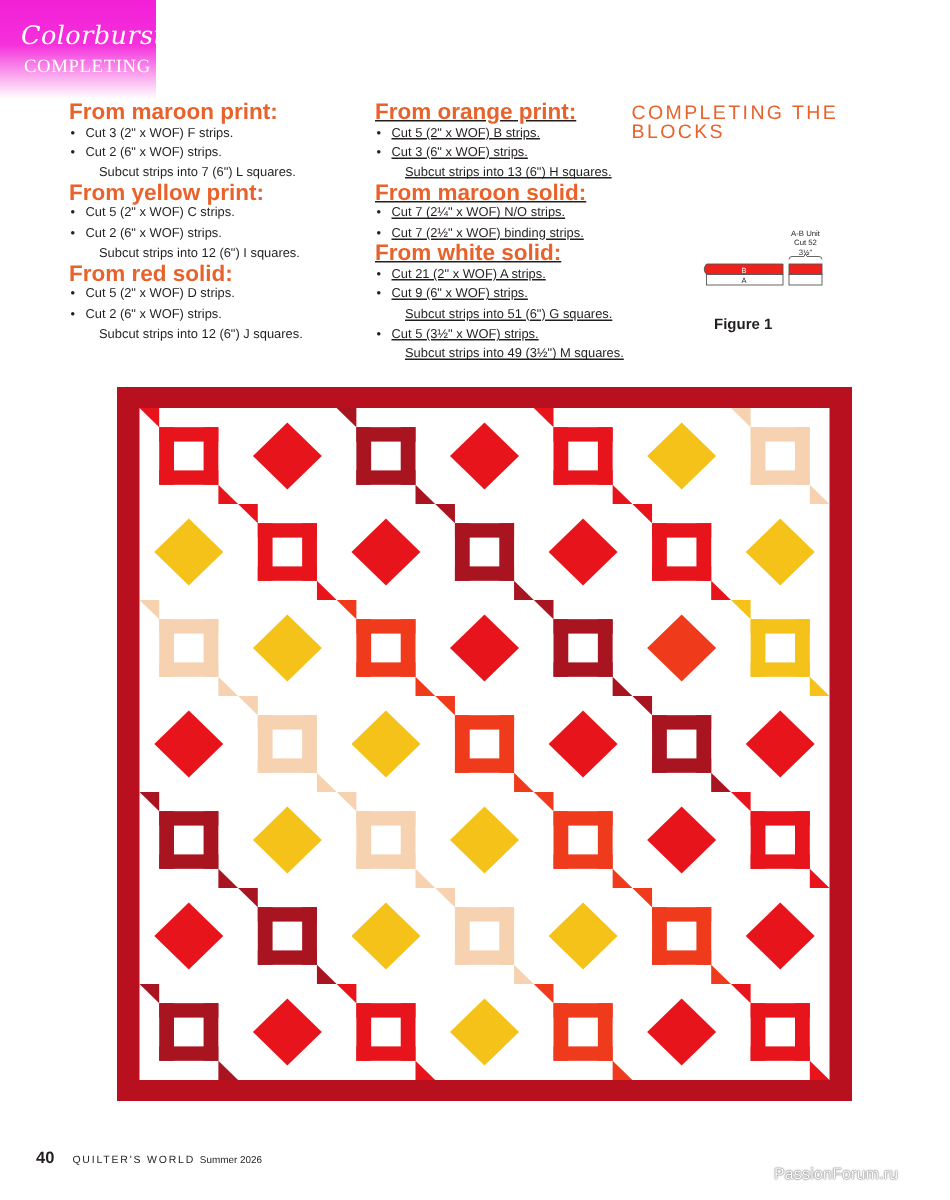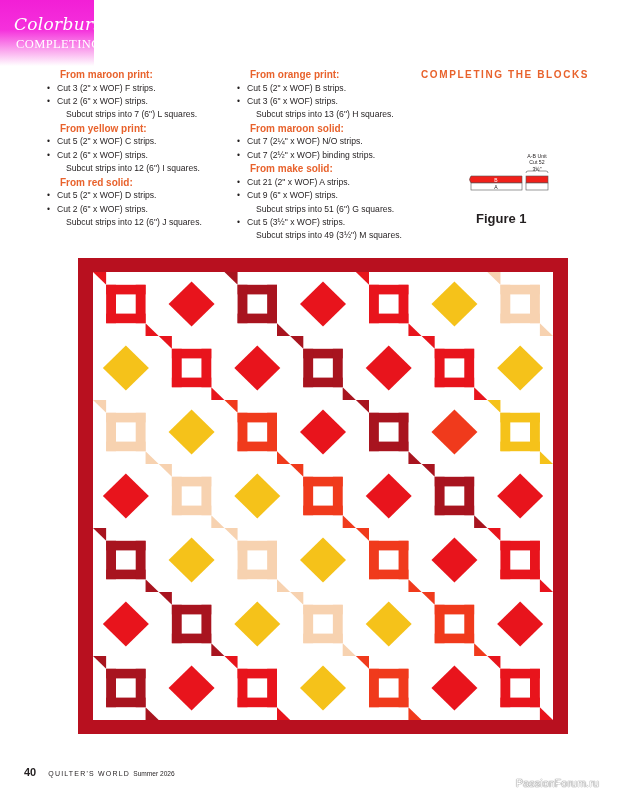"Colorburst" .badge { width: 94px -> 104px }
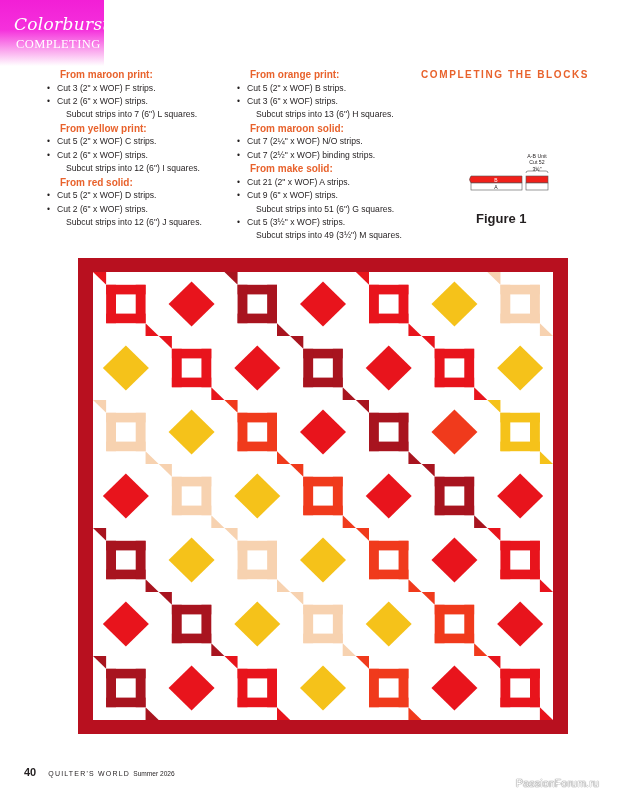"From maroon print:" .head { font-size: 10px -> 15px; margin-left: 14px -> none }
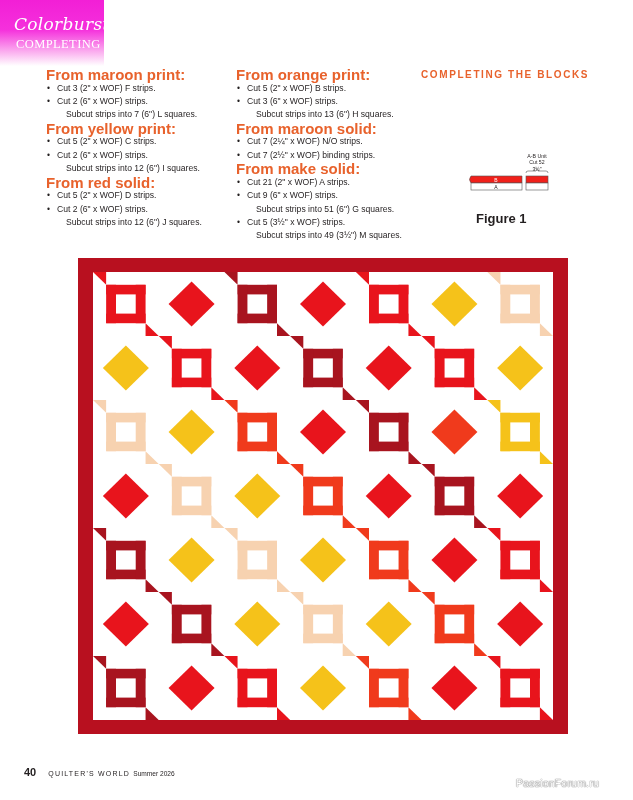"From orange print:" .col2 { left: 236px -> 250px; text-decoration: none -> underline }
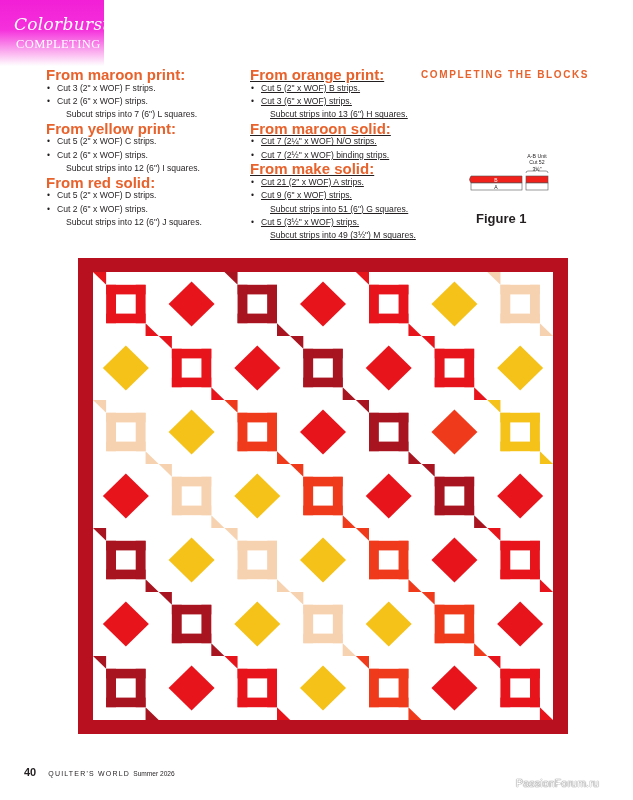"COMPLETING THE BLOCKS" .sec-title { font-size: 10px -> 13px; font-weight: bold -> normal }
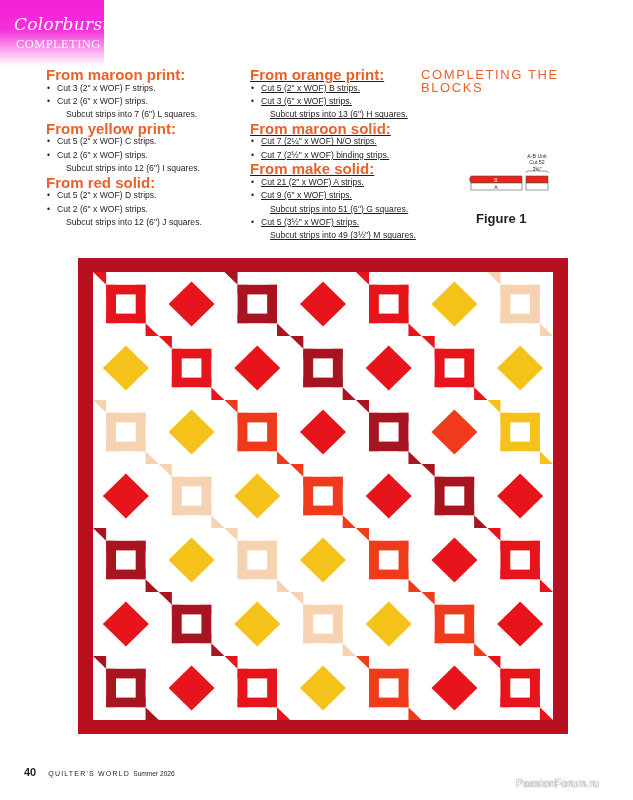"From make solid:" div.head { text: make -> white }
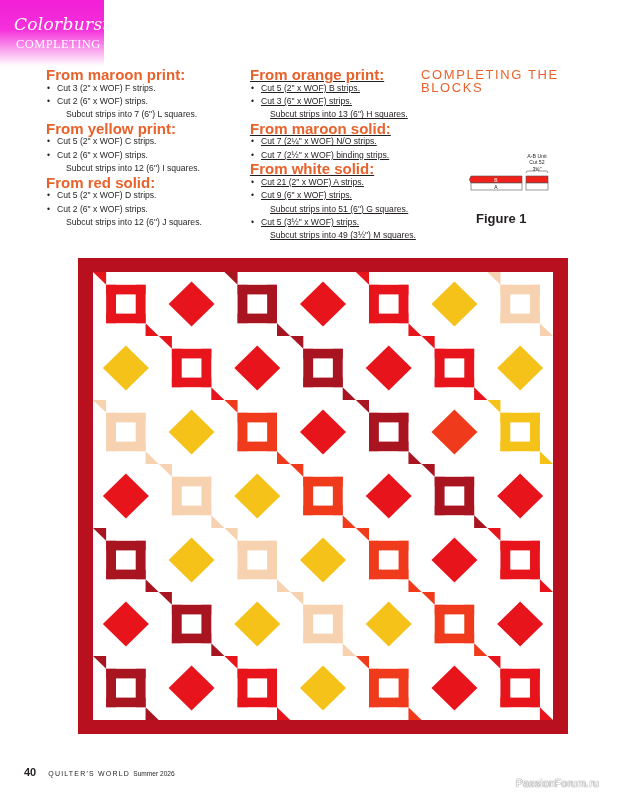"Figure 1" .fig-cap { font-size: 13px -> 10px }
